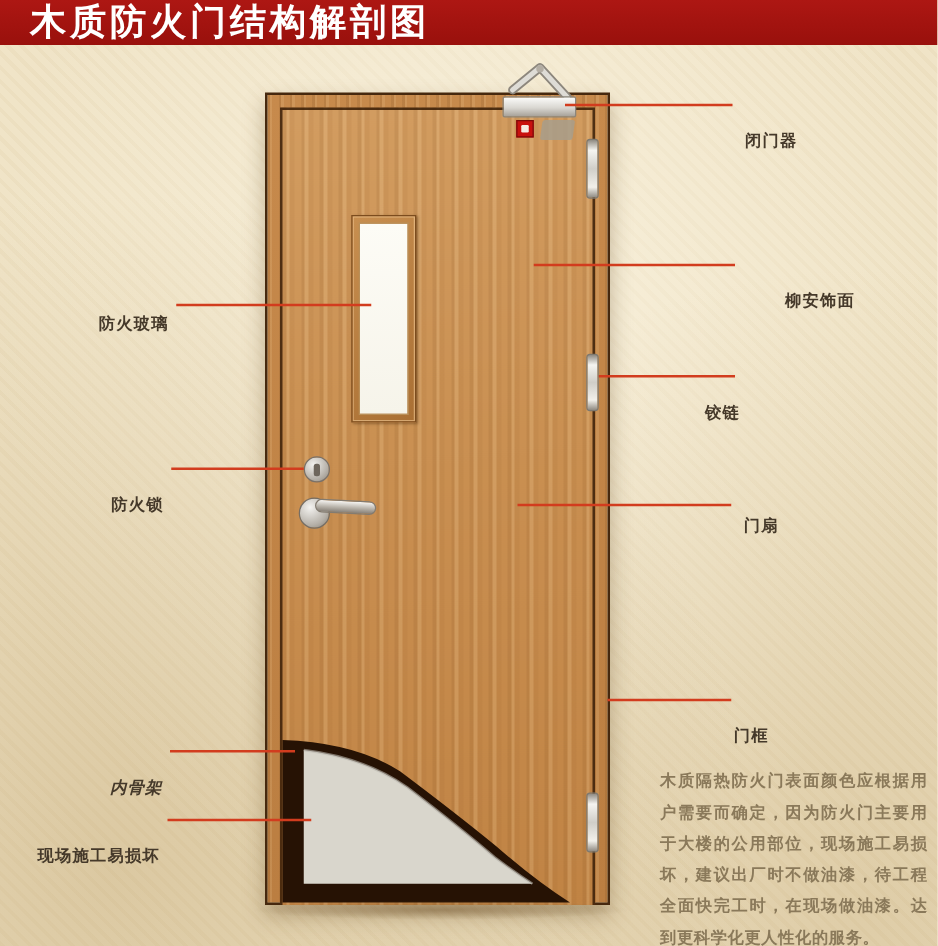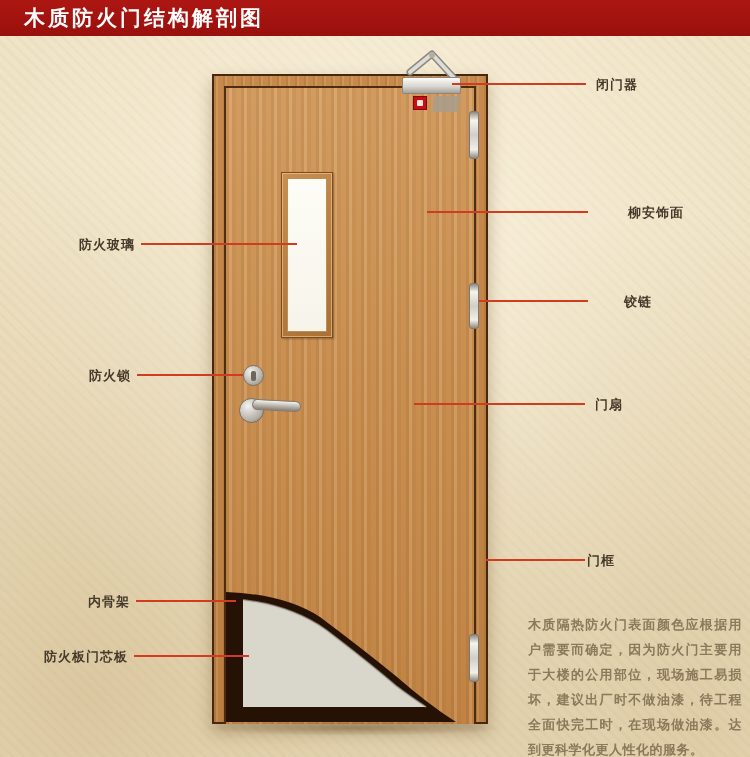"木质防火门结构解剖图" .banner { font-size: 21px -> 29px }
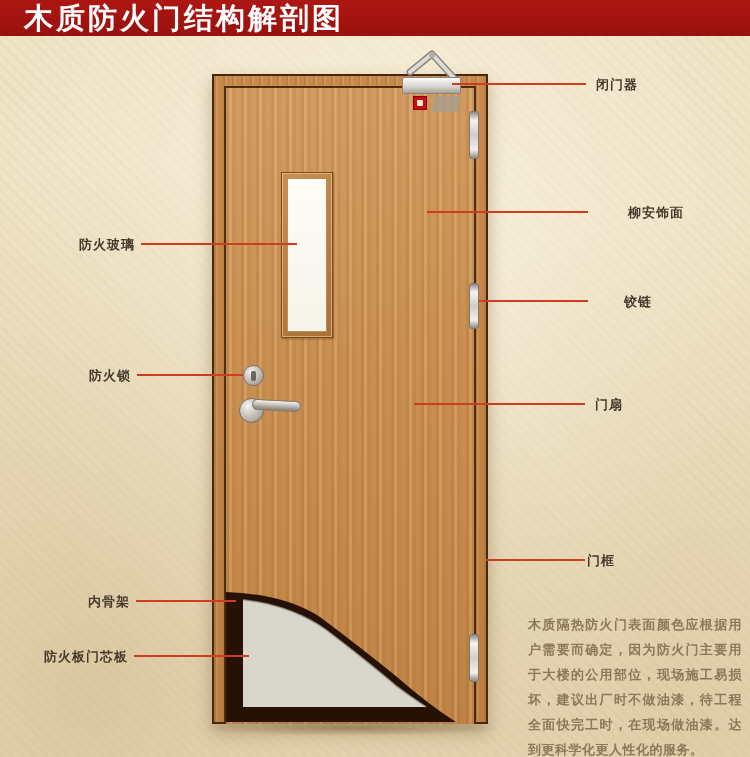"闭门器" .callout-label { margin-top: none -> 28px }
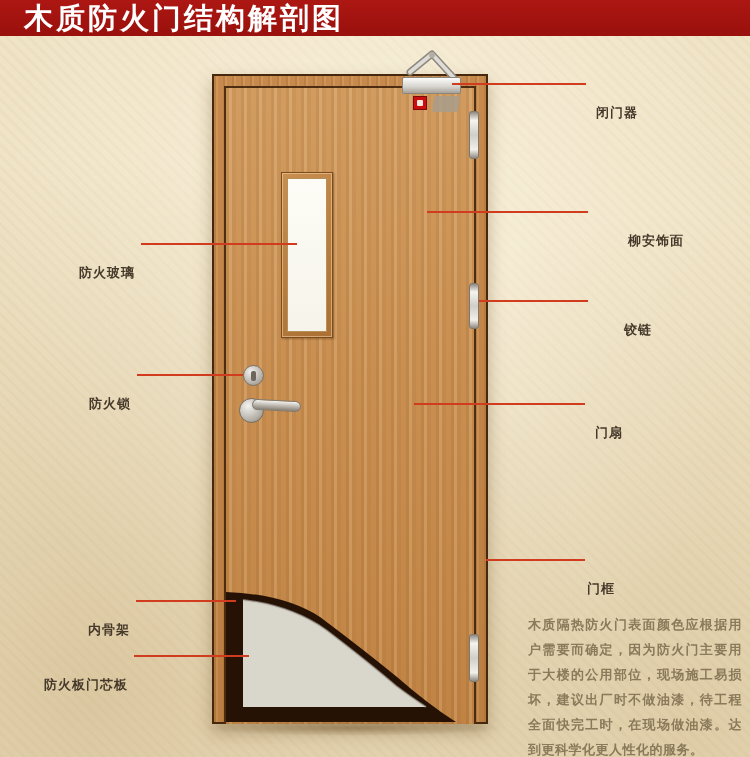"防火玻璃" .lbl-glass { top: 236px -> 222px }
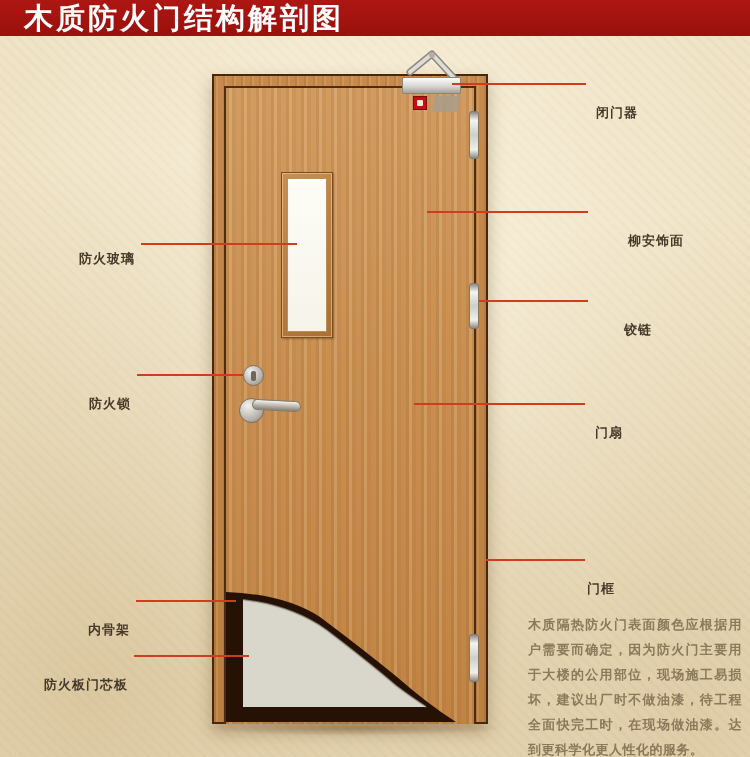"铰链" .lbl-hinge { left: 624px -> 564px }
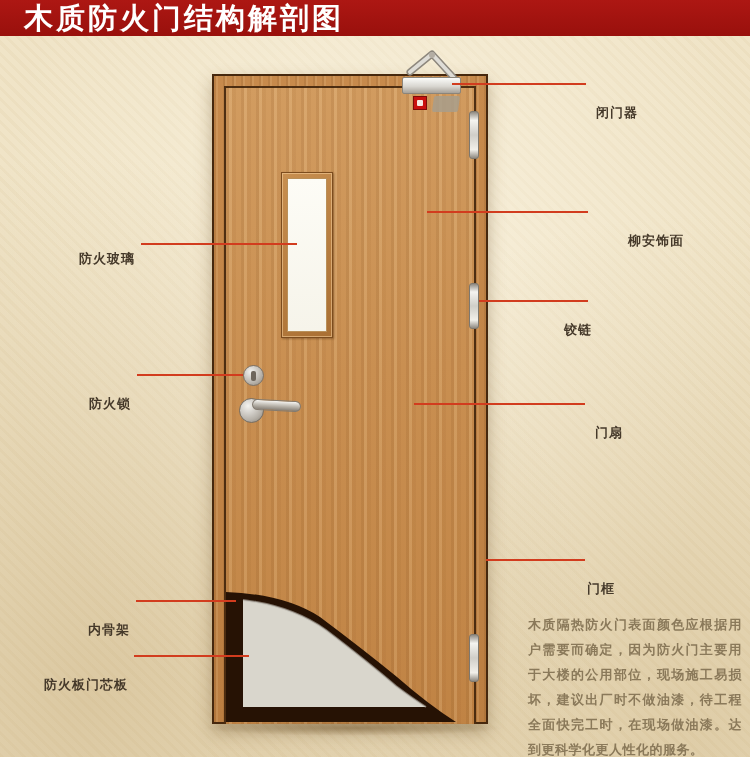"门扇" .lbl-leaf { top: 396px -> 384px }
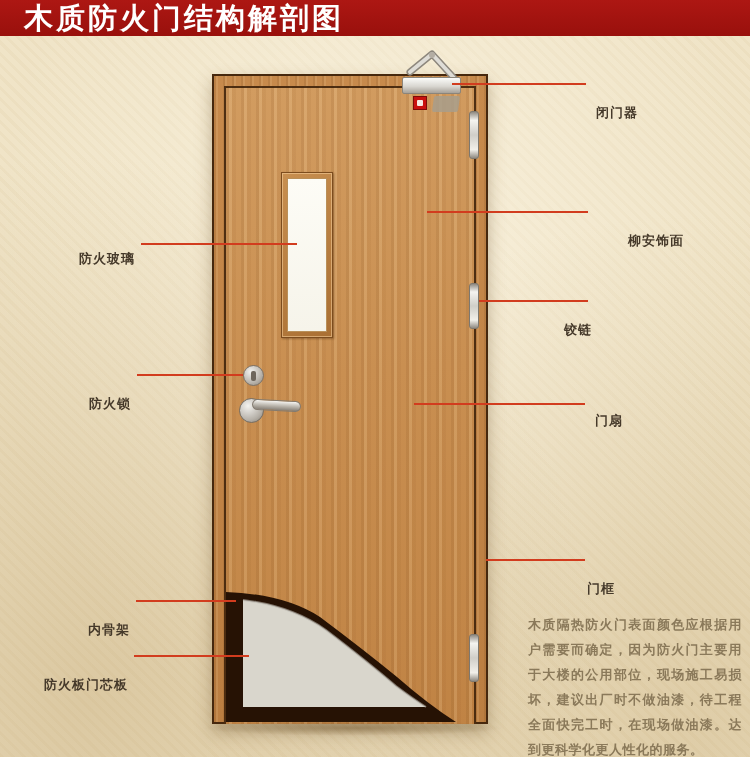"内骨架" .lbl-skel { font-style: none -> italic }
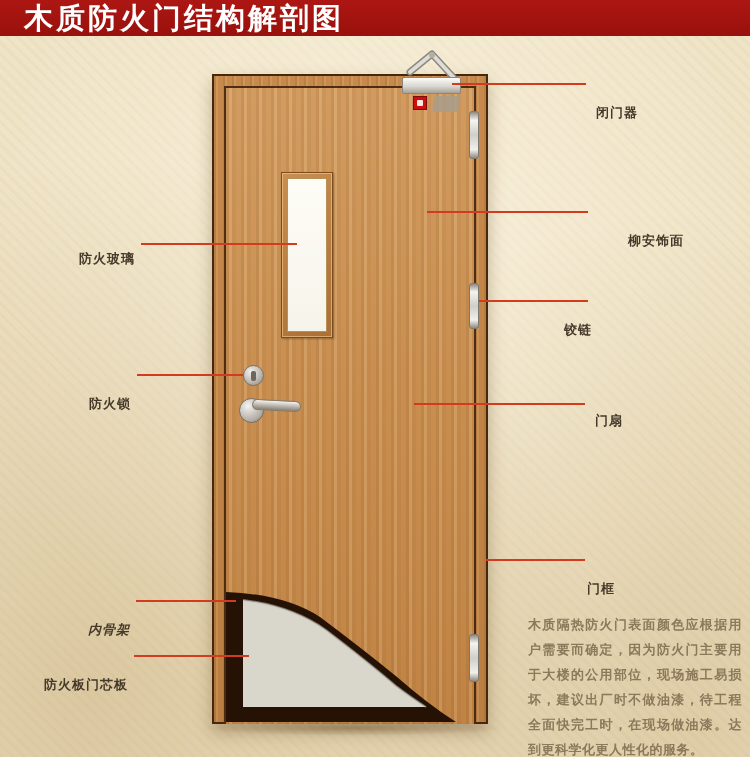"防火板门芯板" span.callout-label { text: 防火板门芯板 -> 现场施工易损坏 }
